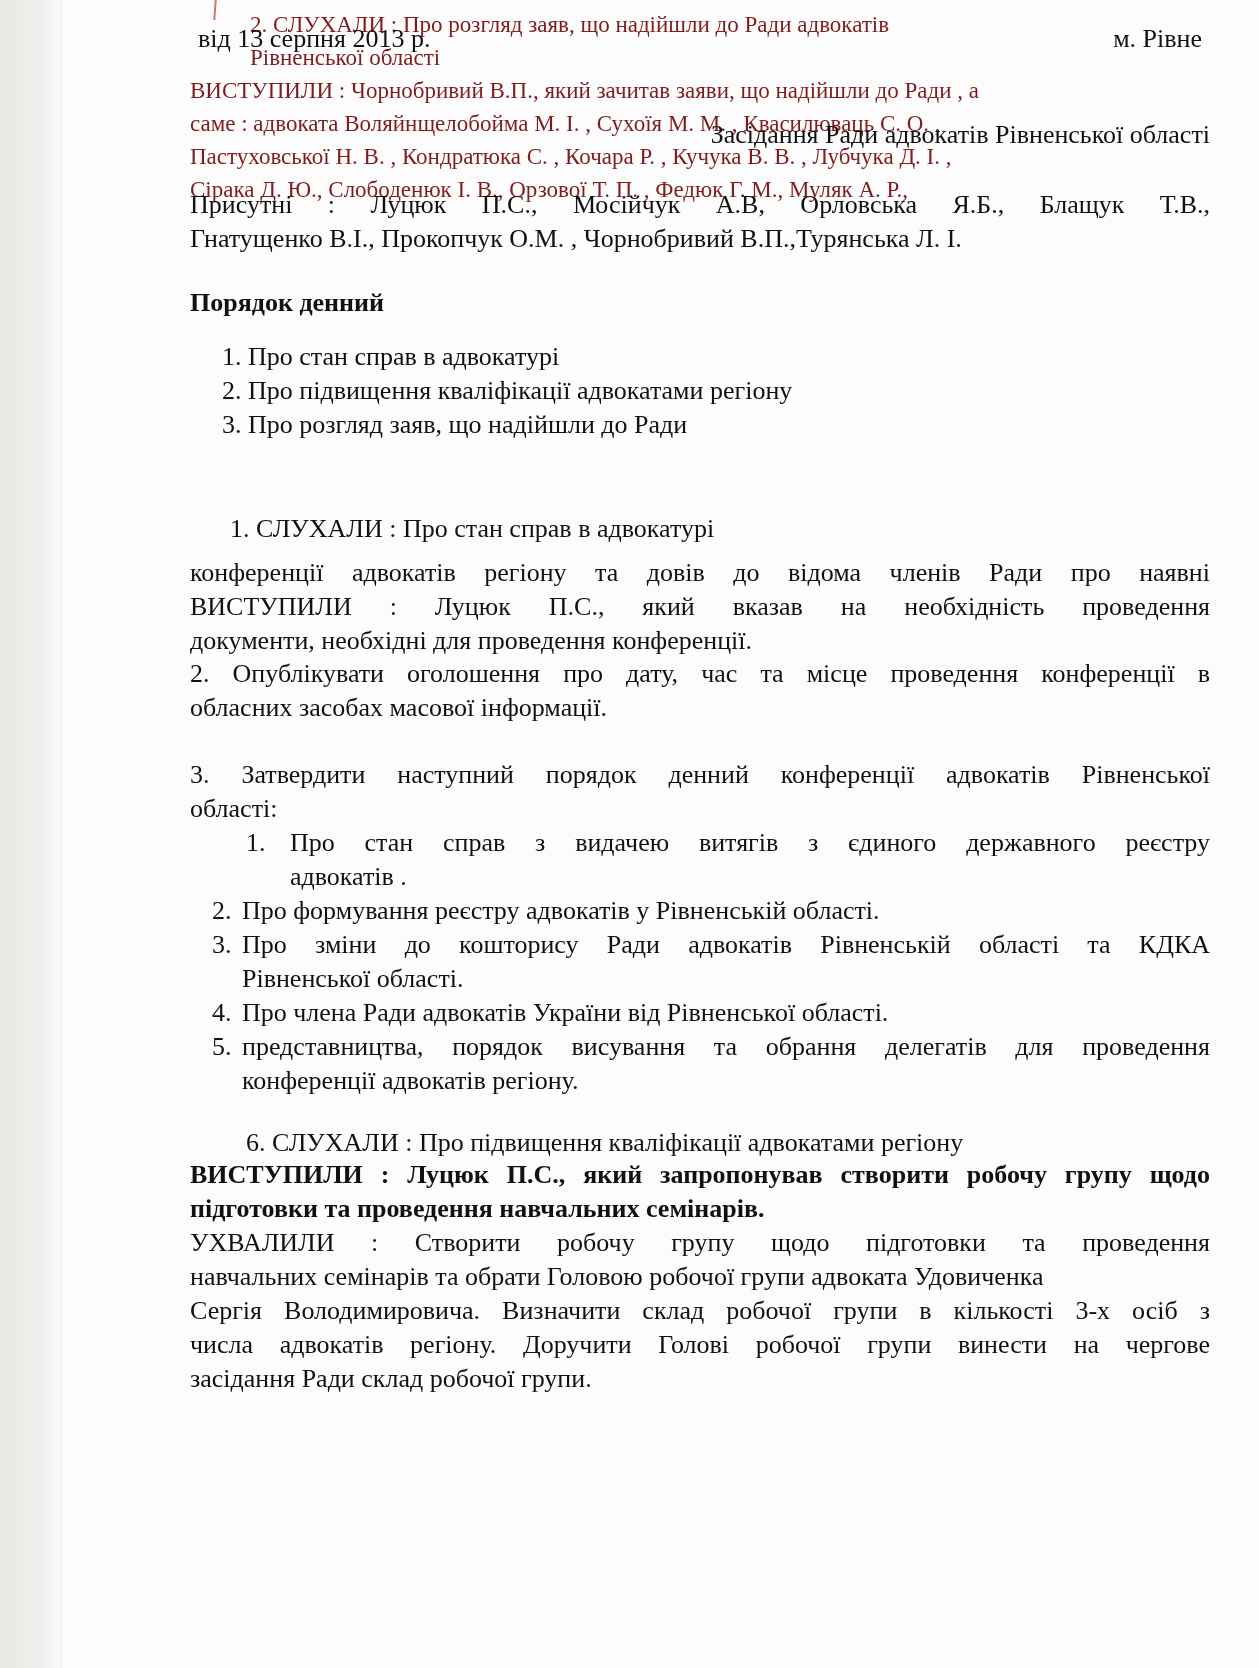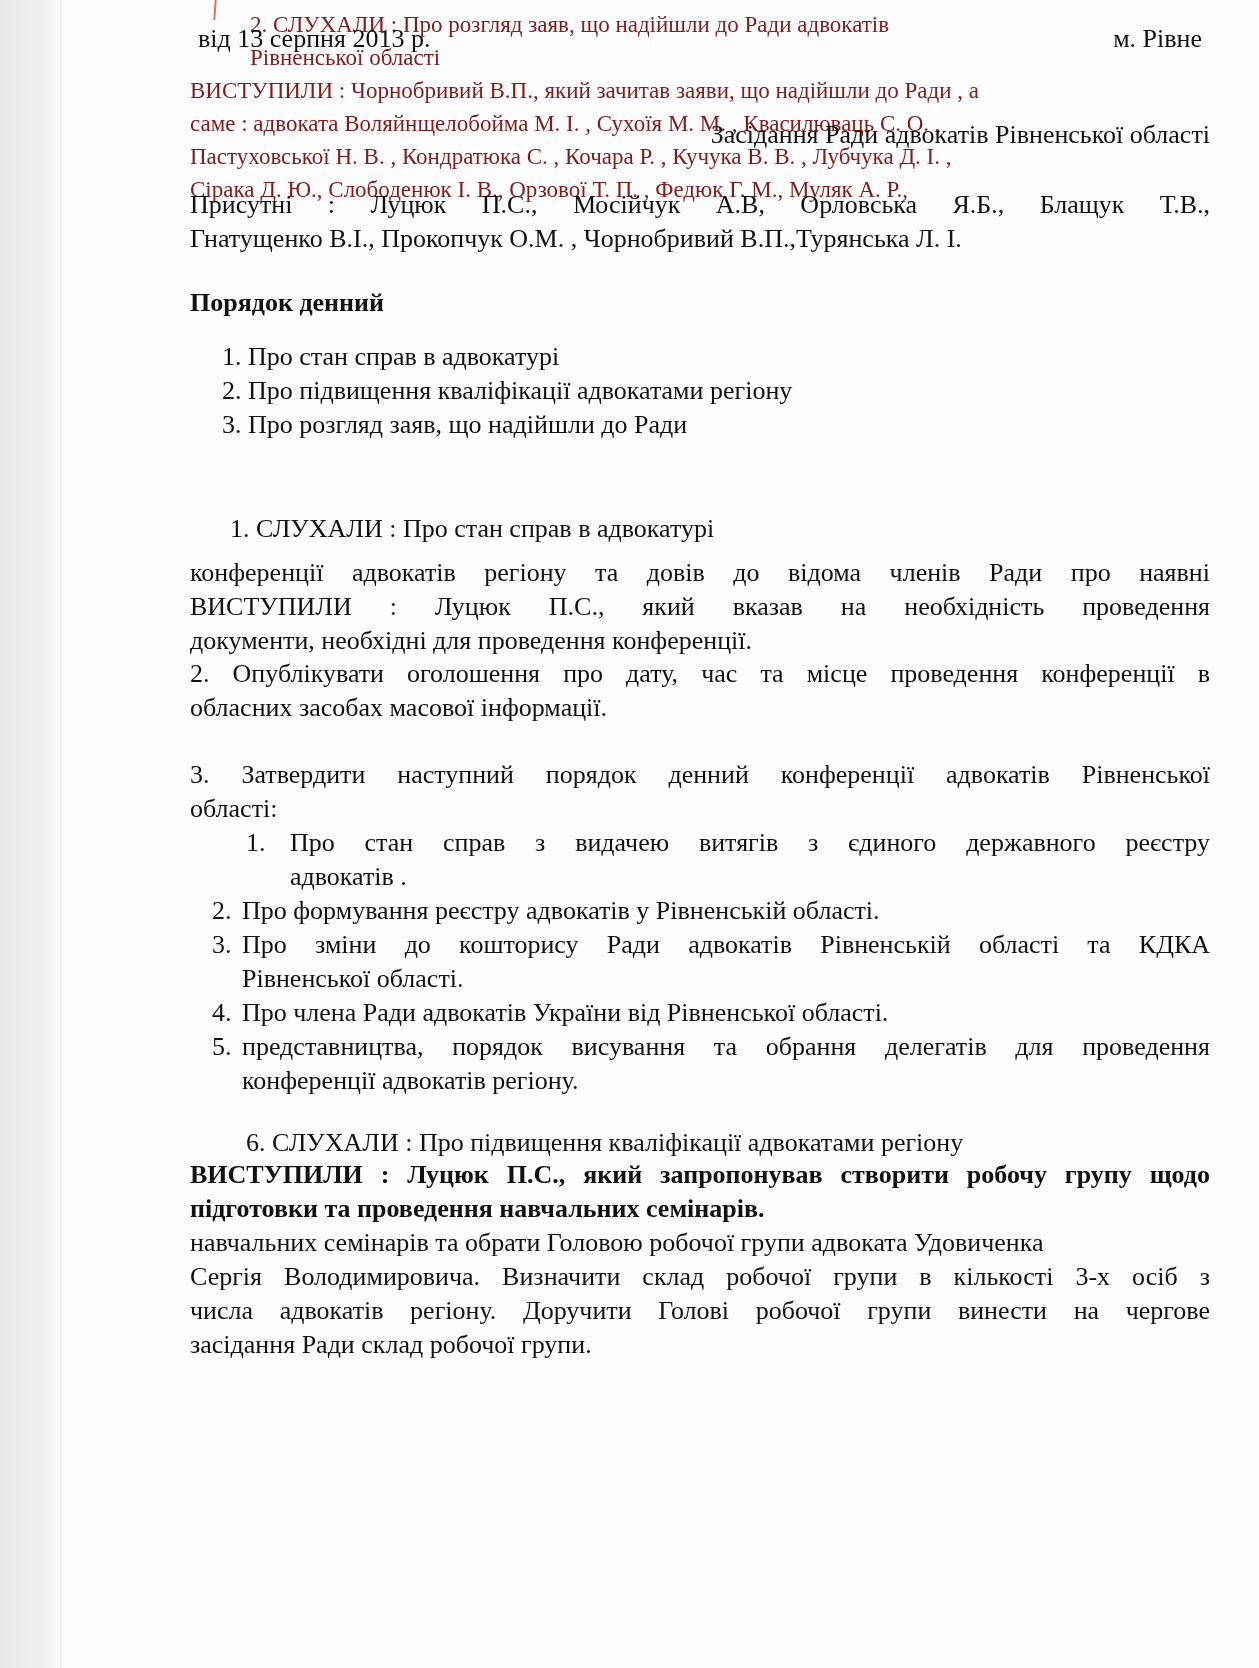"УХВАЛИЛИ : Створити робочу групу" span.line-j { html: none -> <span>УХВАЛИЛИ : Створити робочу групу щодо підготовки та проведення</span> }
